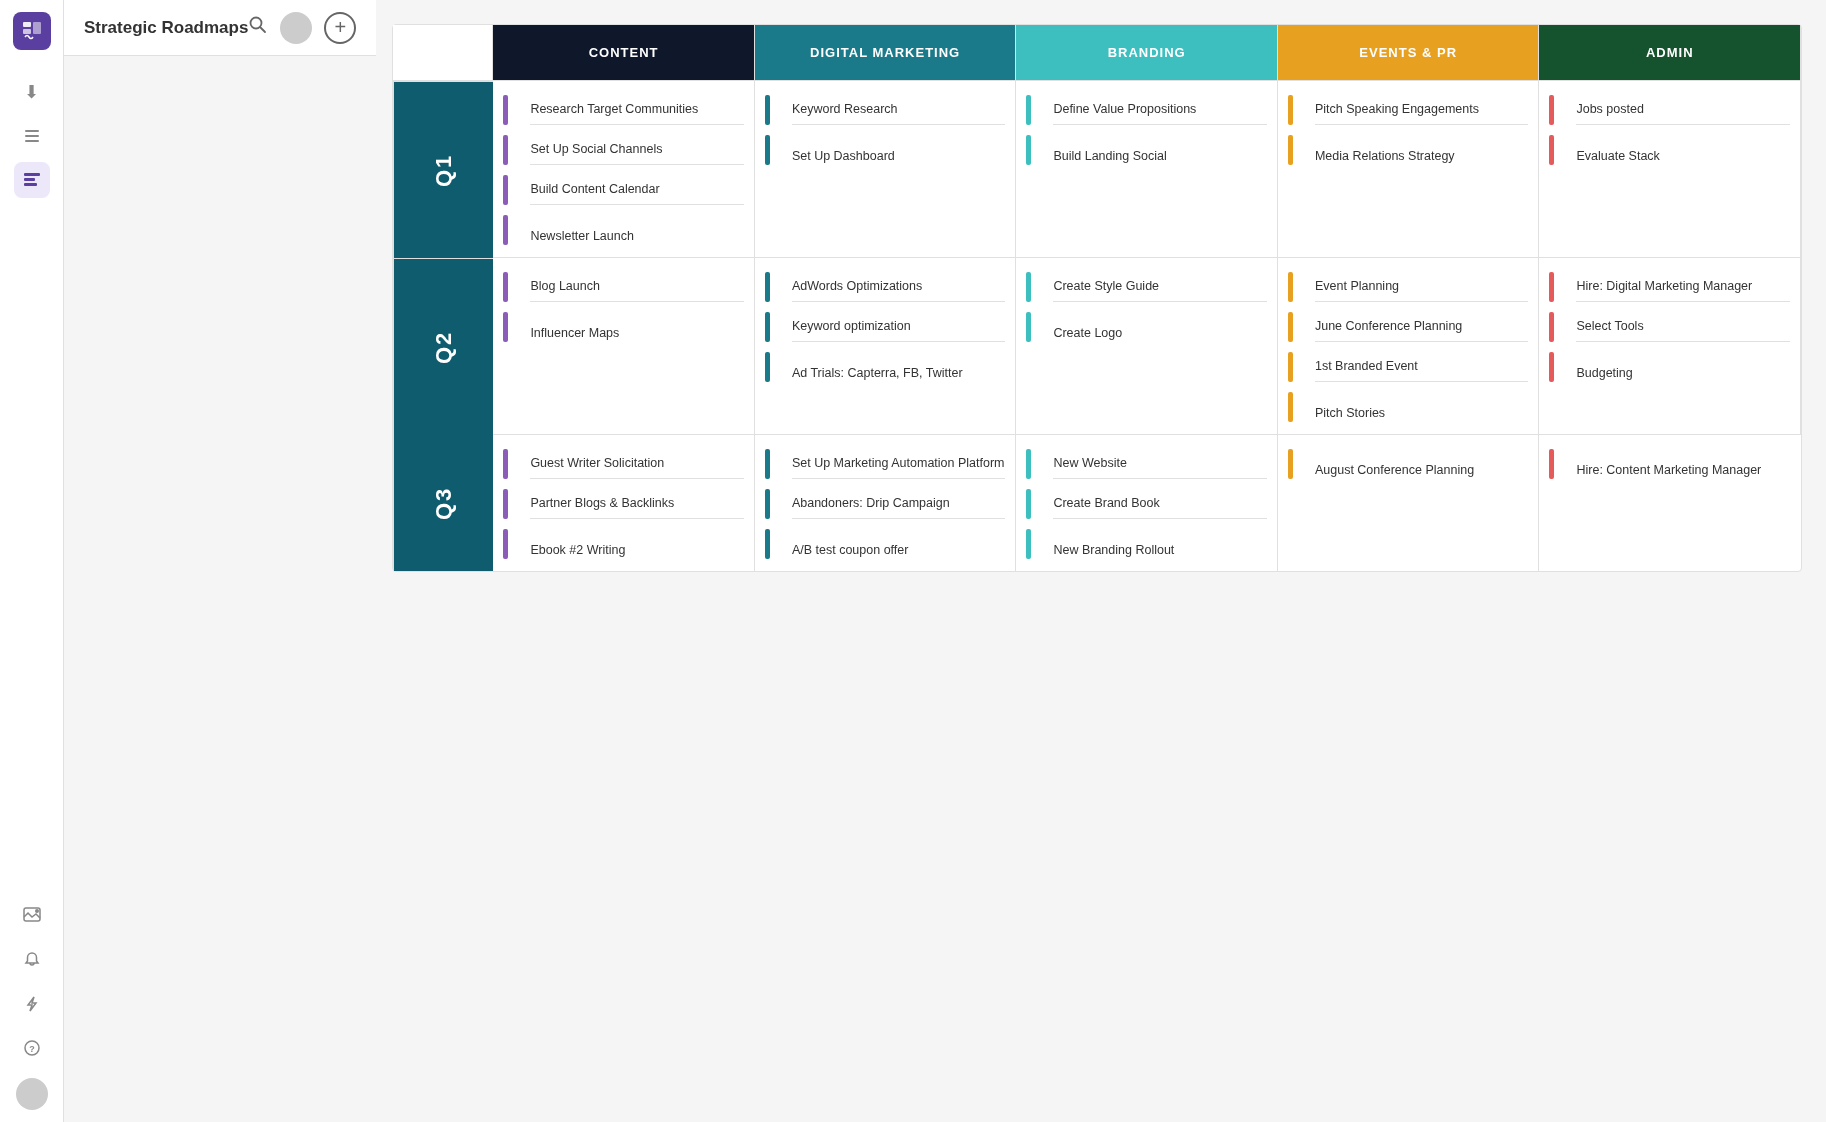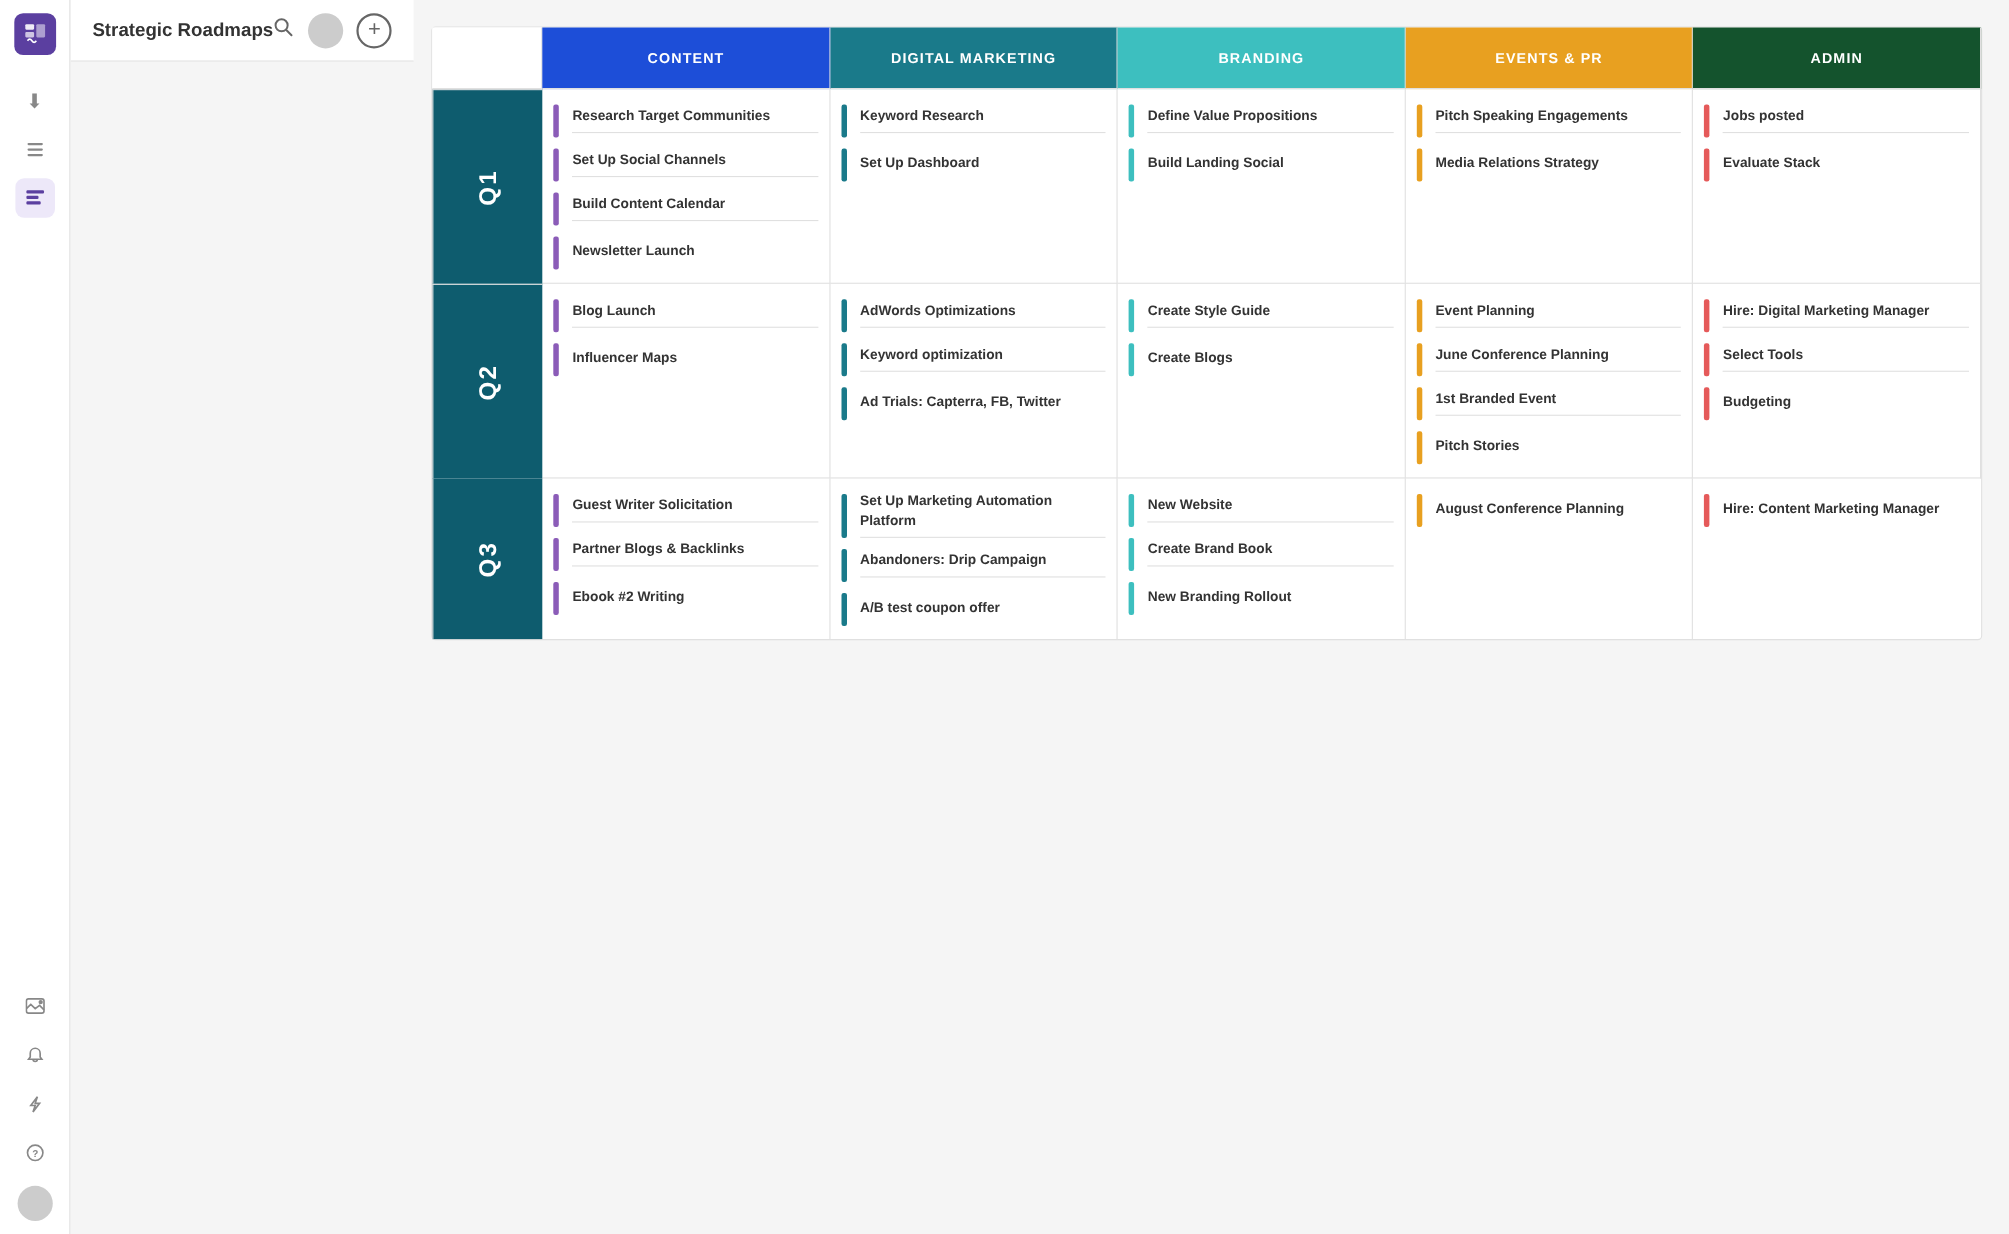"CONTENT" div.col-header { background-color: #1d4ed8 -> #0f172a }
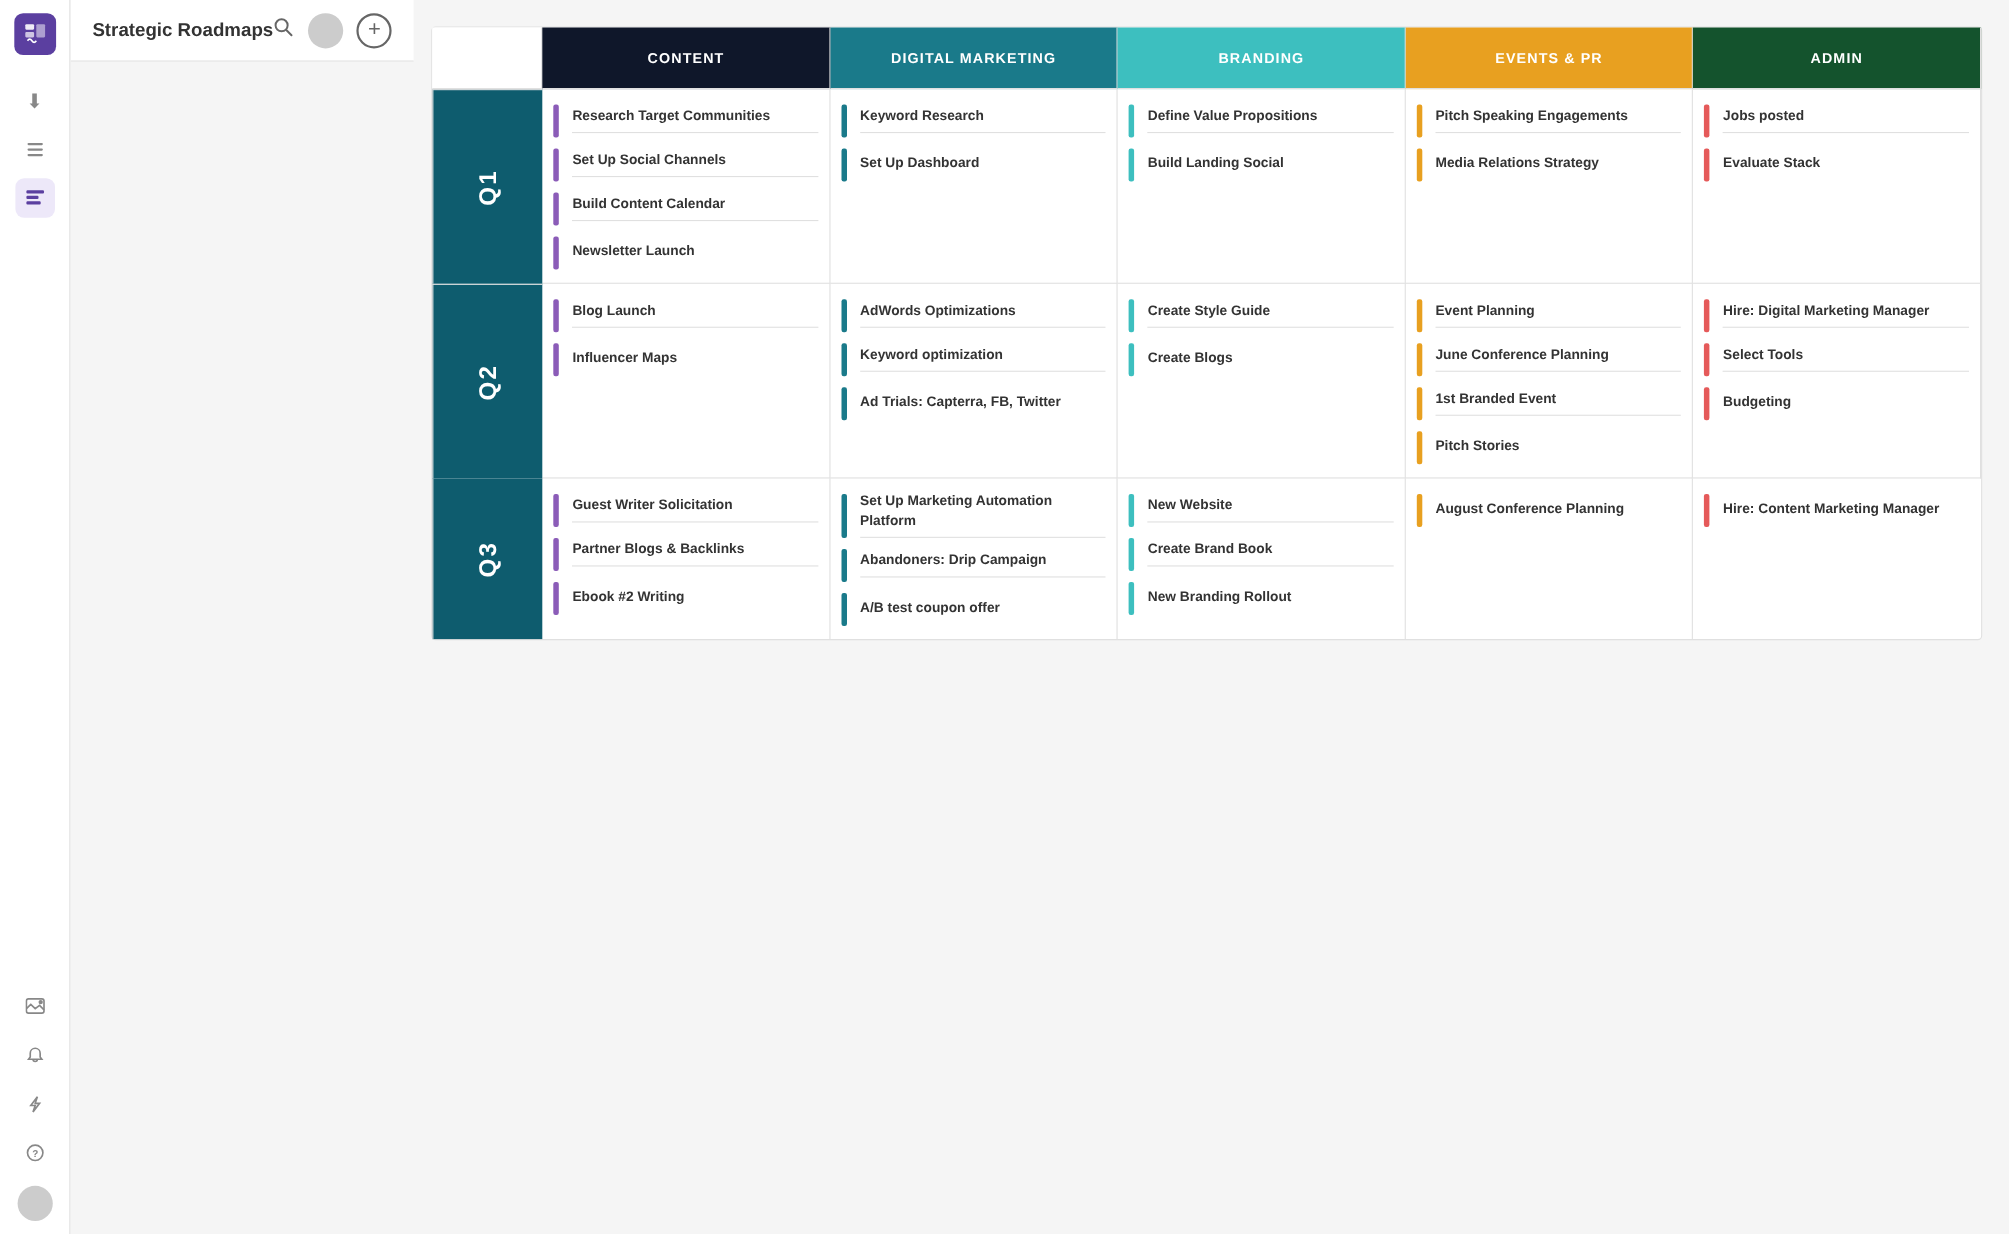"Research Target Communities" .task-item { align-items: center -> flex-end; font-weight: bold -> none; gap: 12px -> 22px }
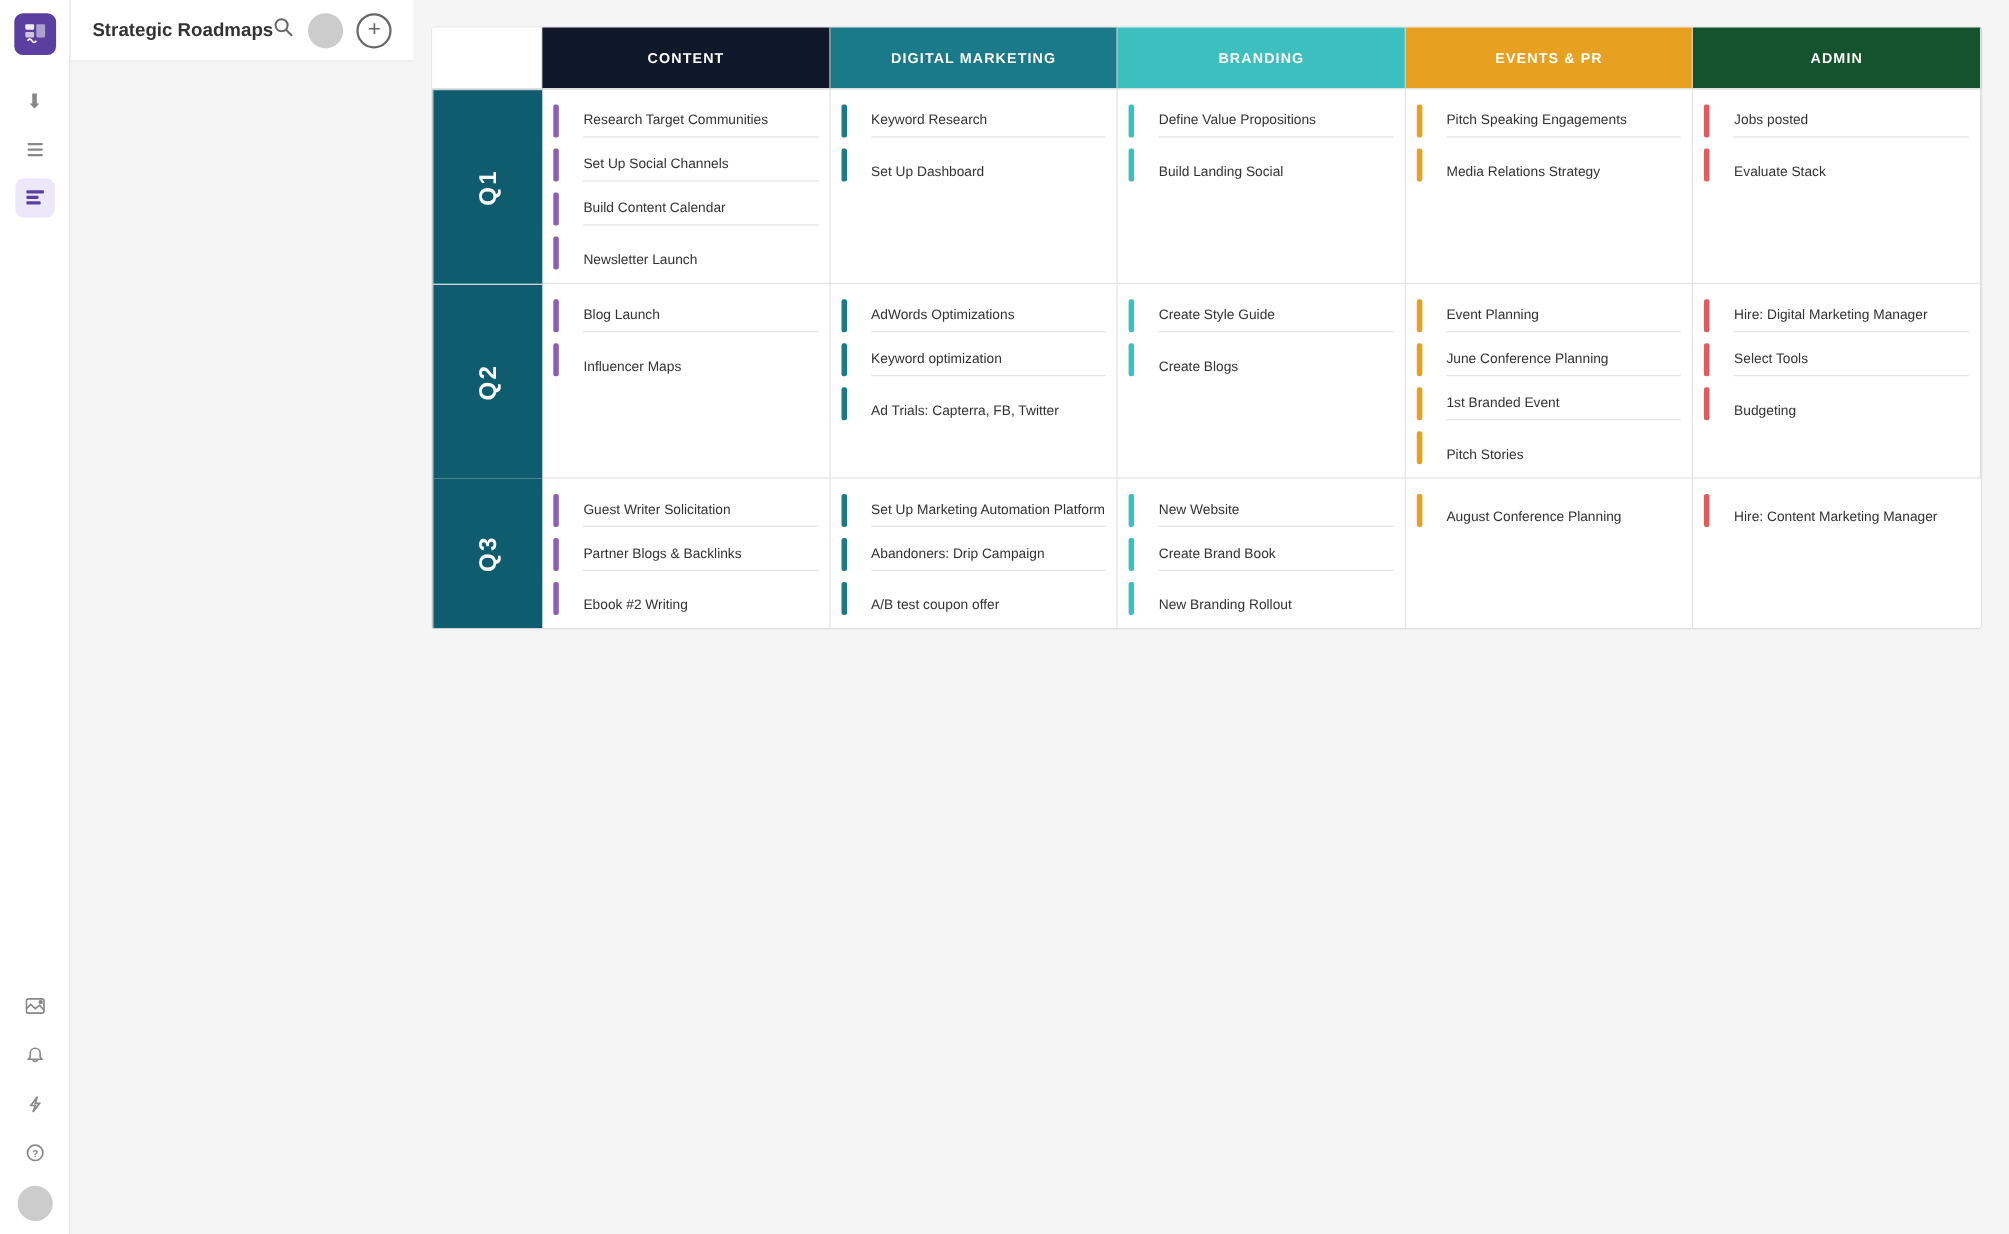"Create Blogs" span.task-text { text: Blogs -> Logo }
